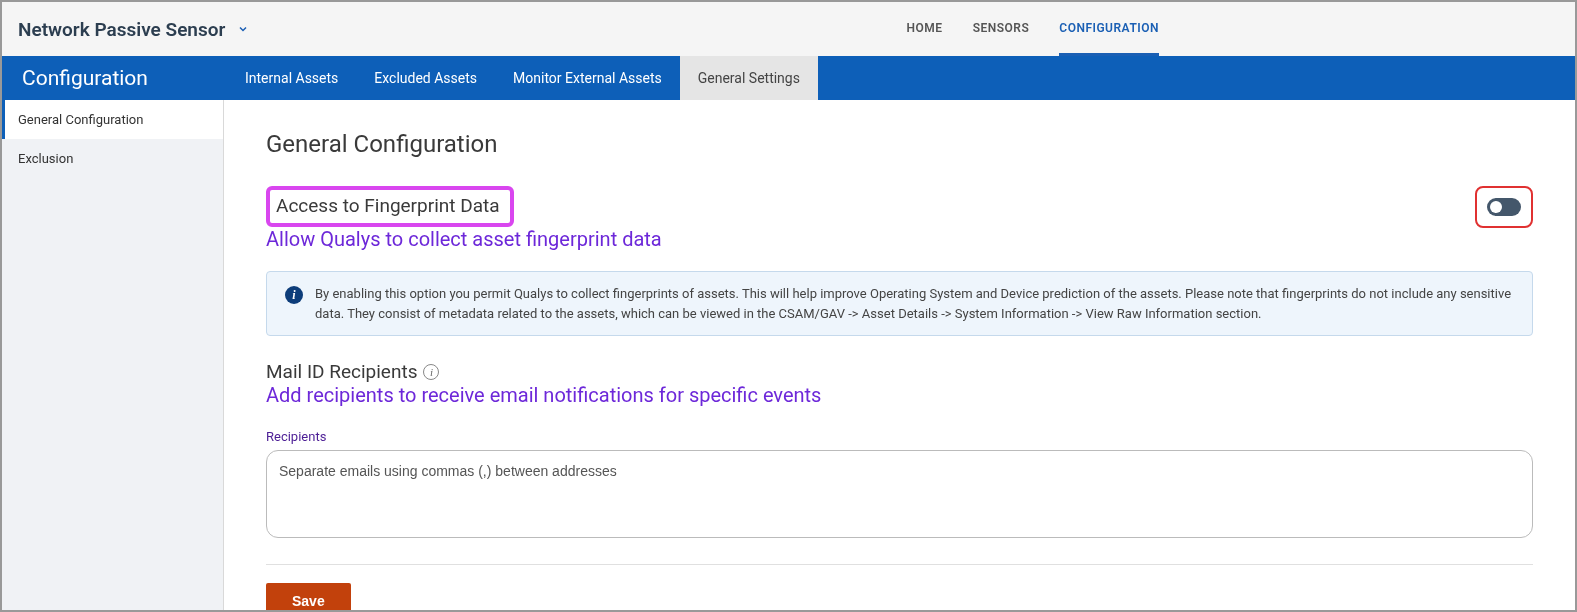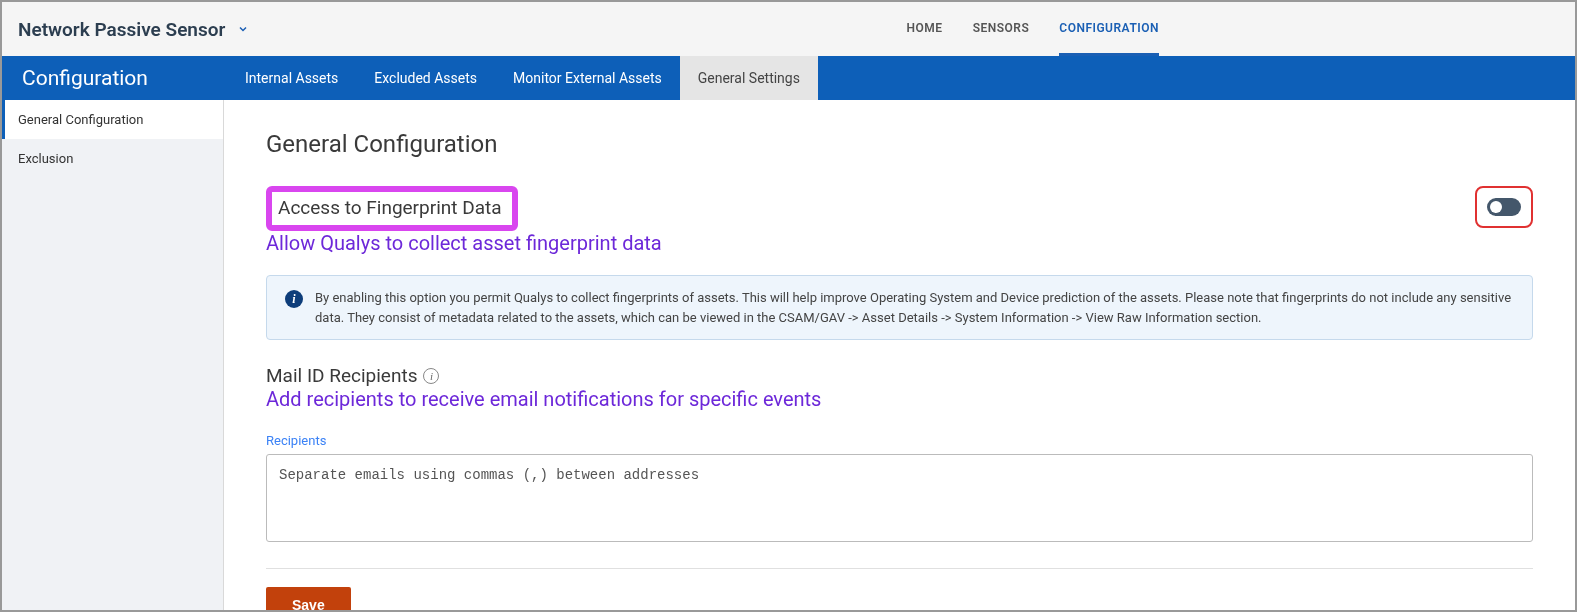"Access to Fingerprint Data" .highlight-red { border: 6px solid #d946ef -> 4px solid #d946ef }
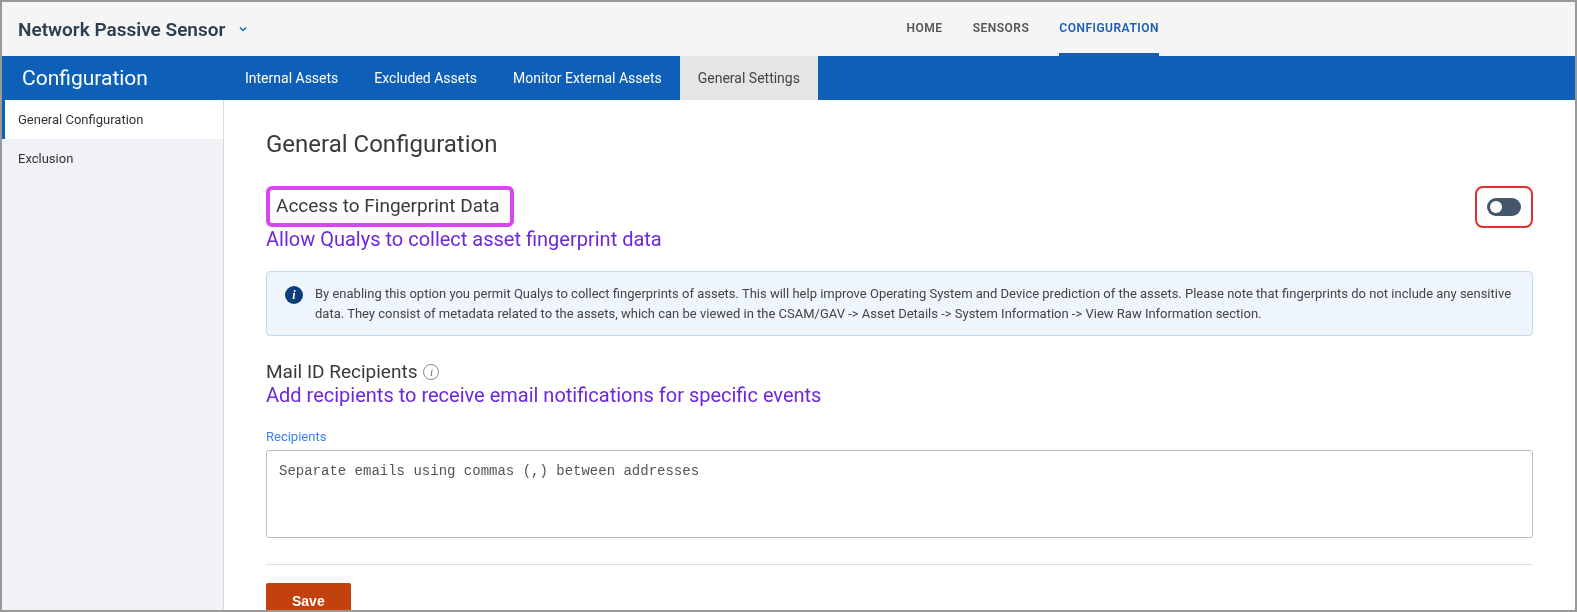"Recipients" .field-label { color: #3b82f6 -> #4c1d95 }
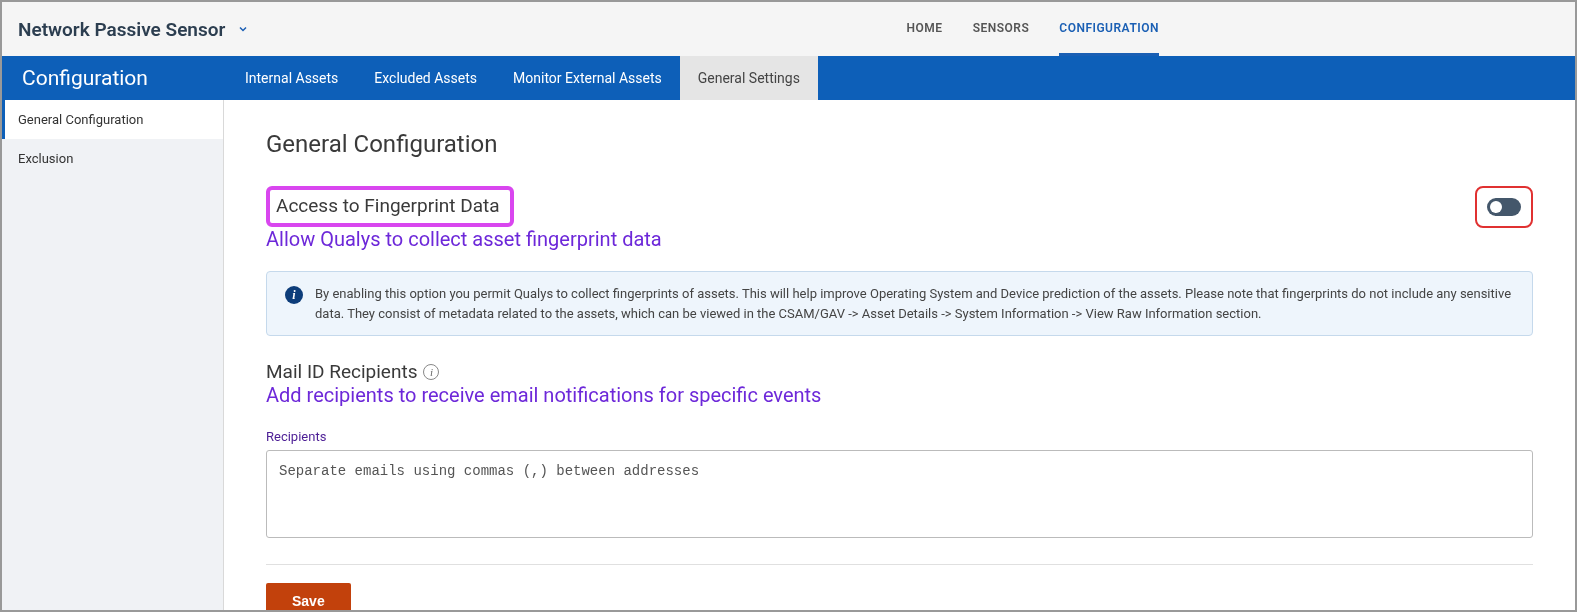"Separate emails using commas (,)" .recipients-input { border-radius: 3px -> 12px; font-family: Liberation Mono, monospace -> Liberation Sans, sans-serif }
